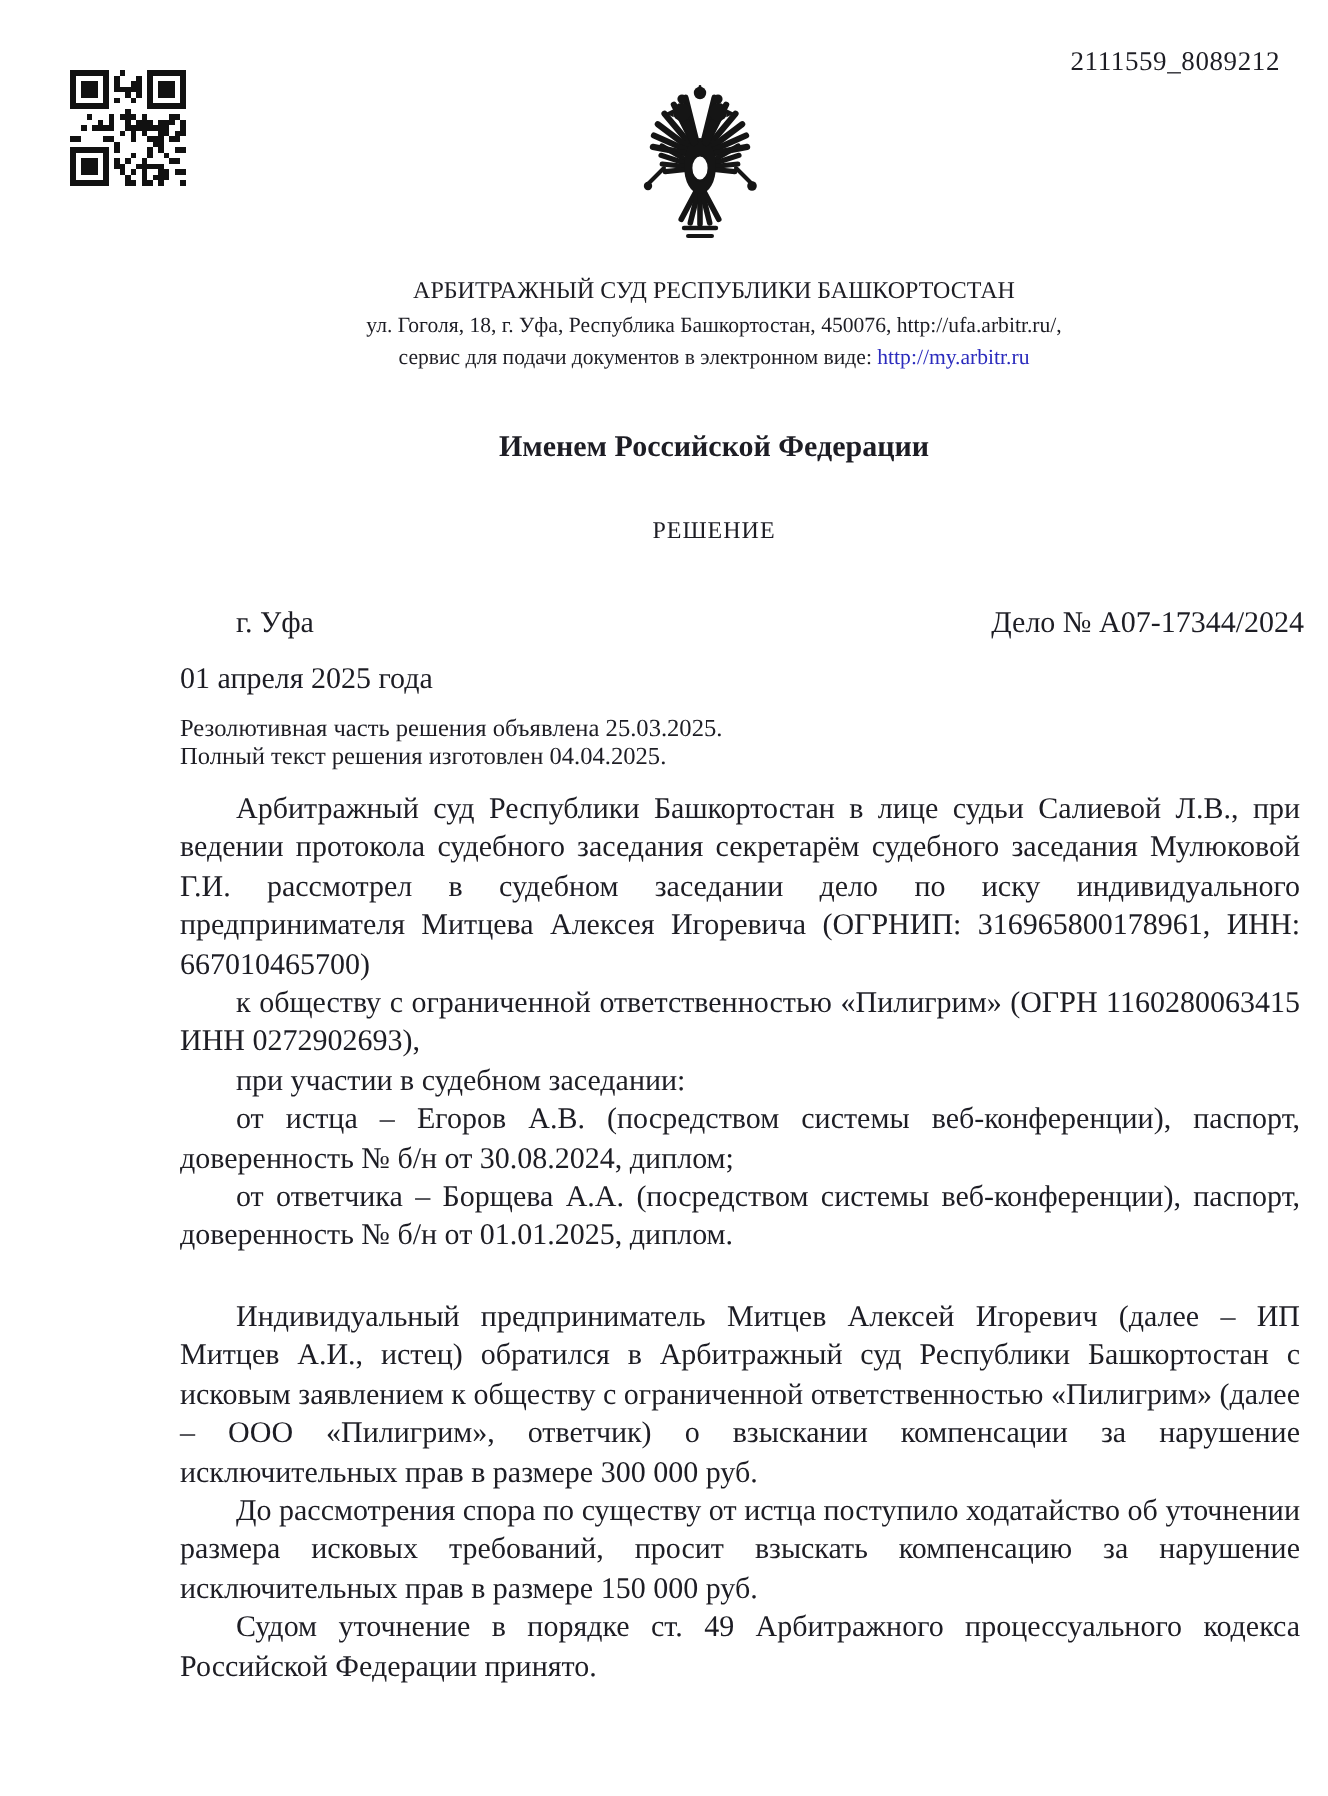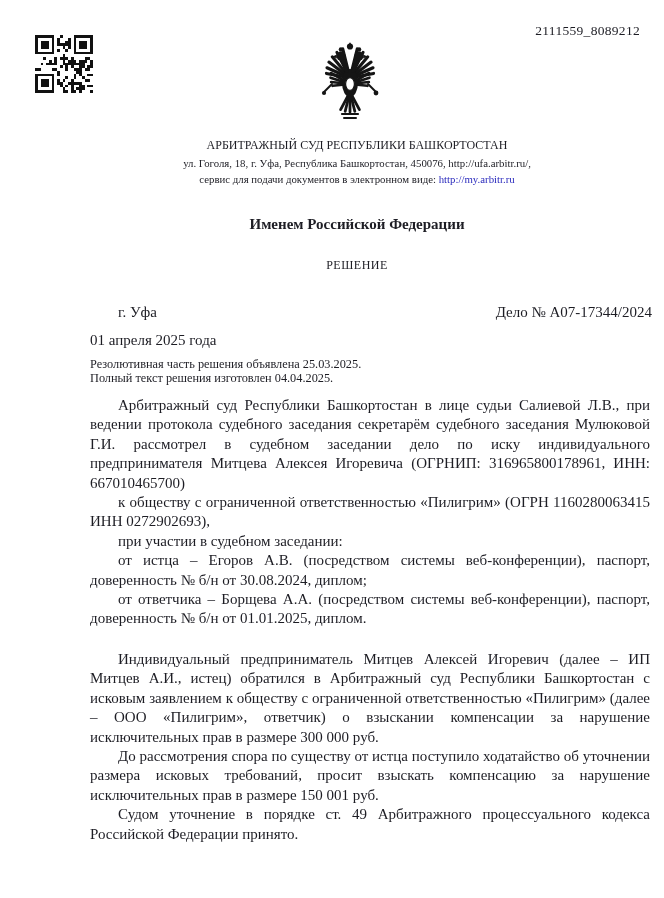"До рассмотрения спора по существу" p { text: 150 001 -> 150 000 }
